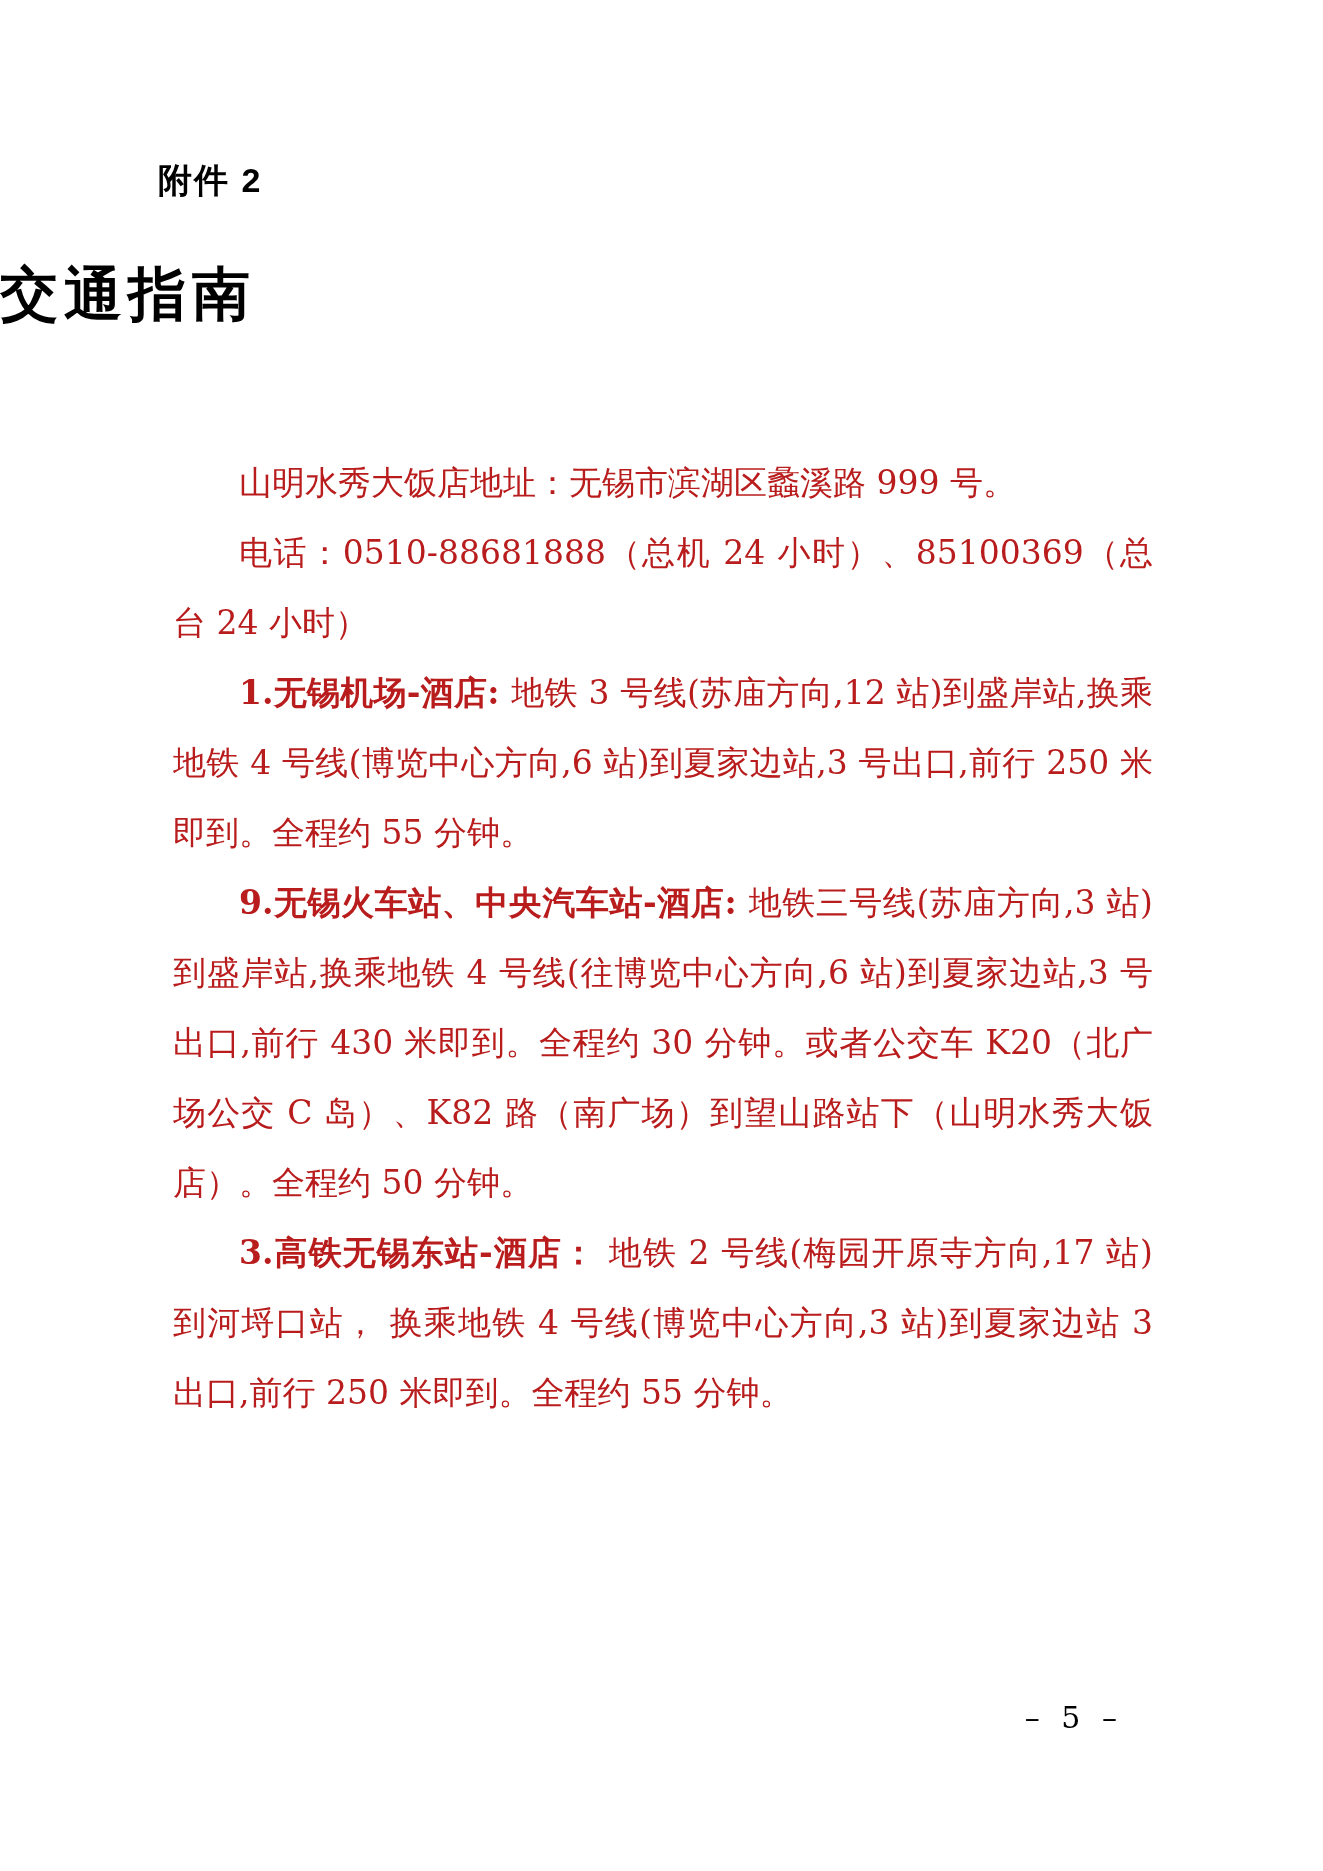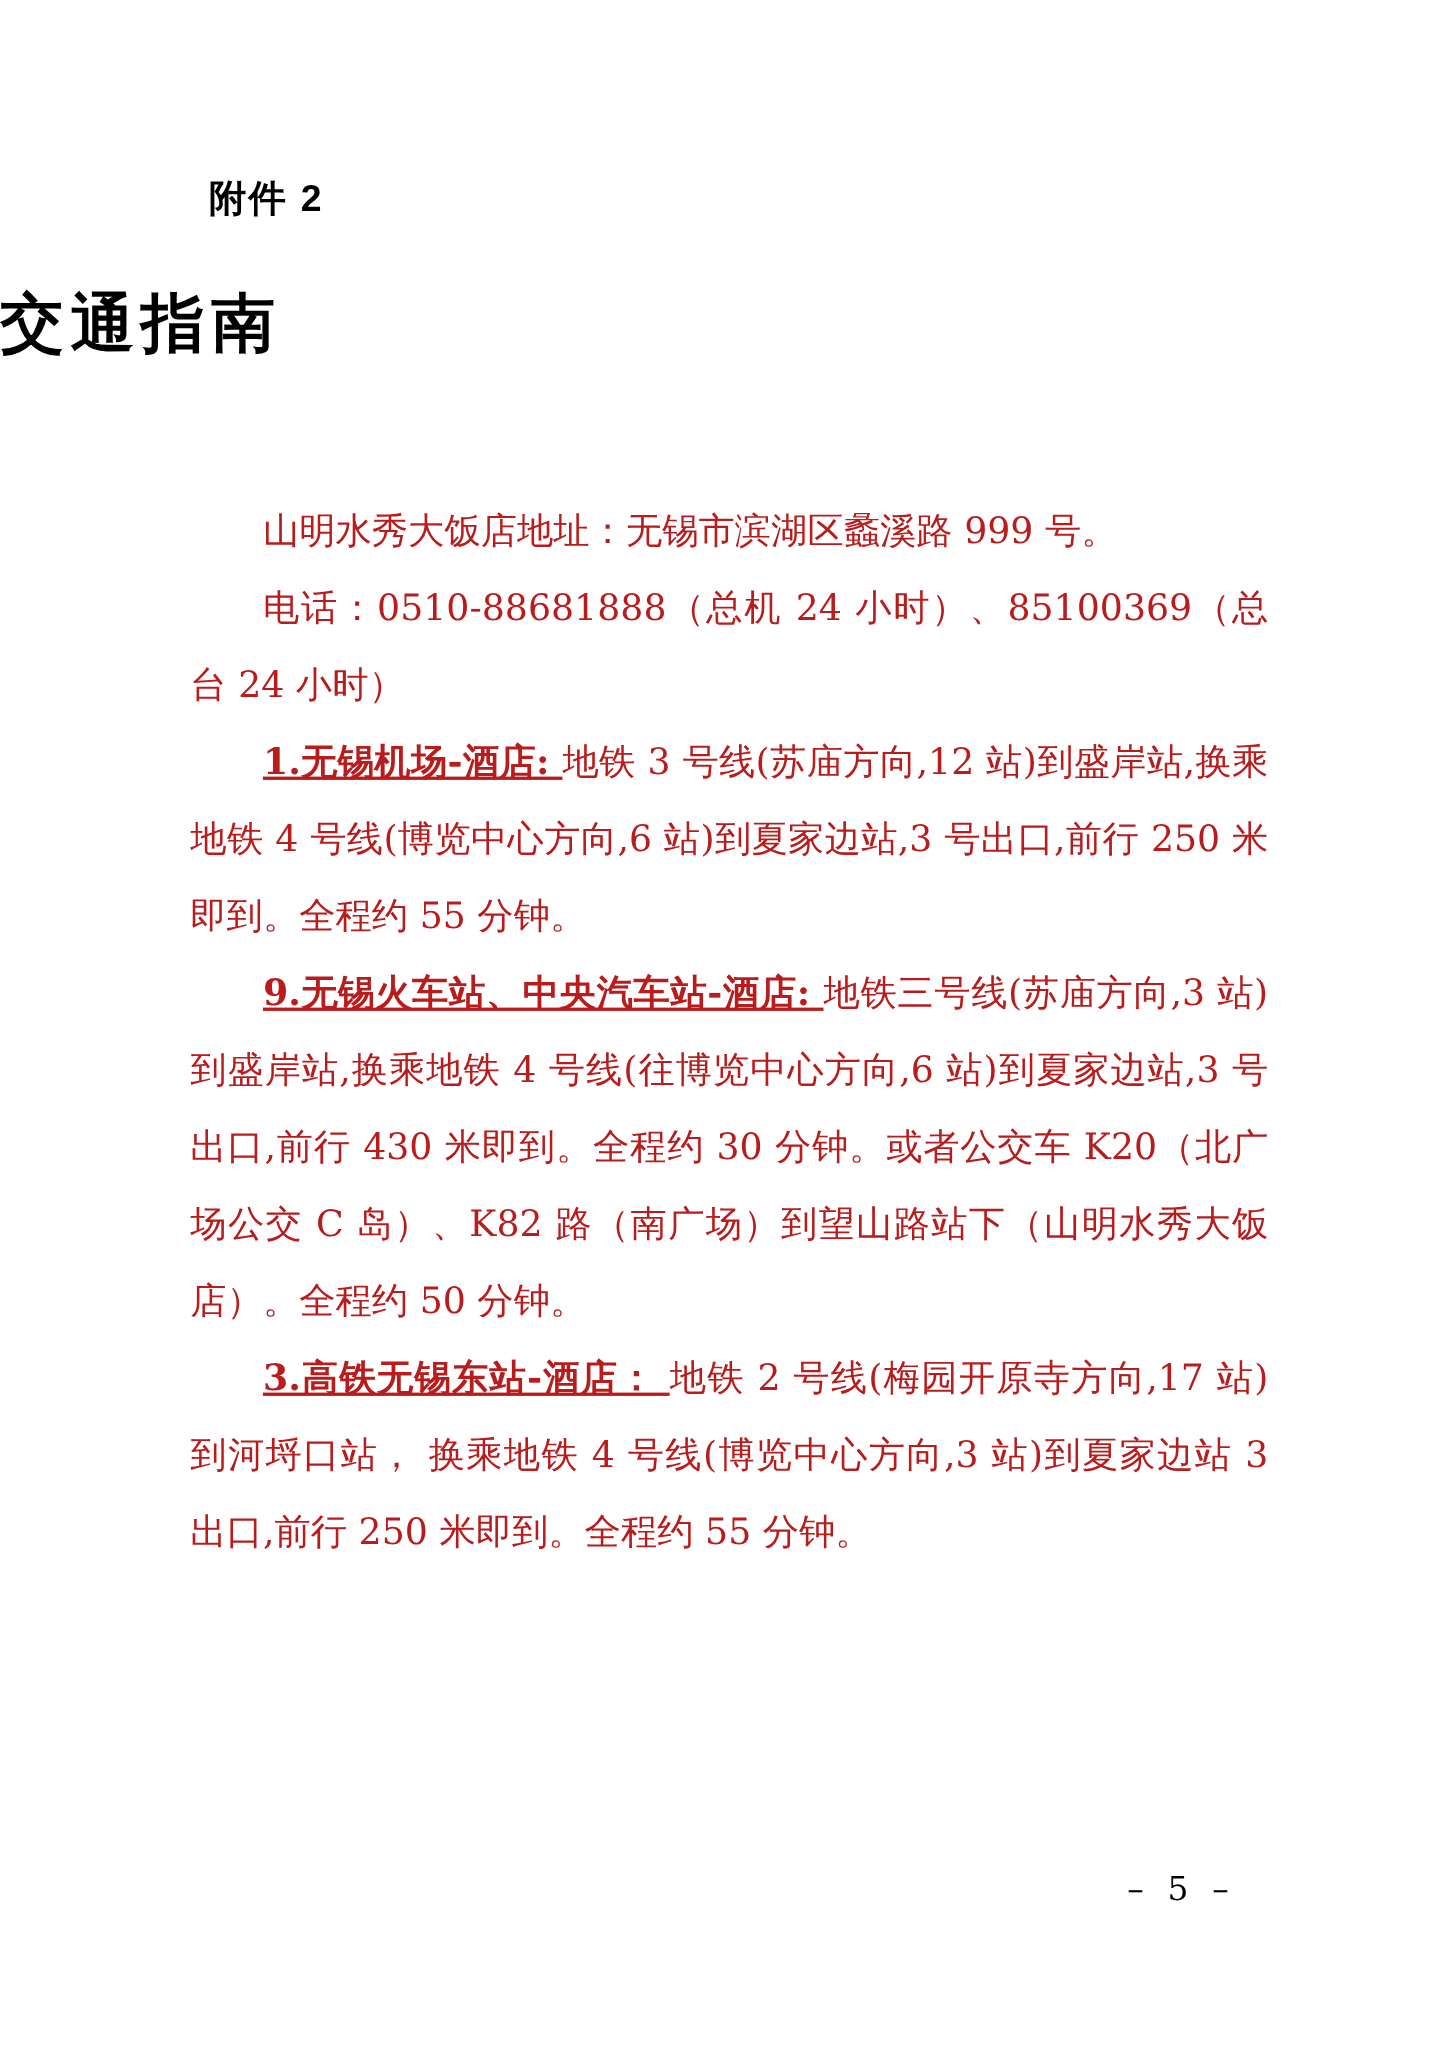"附件 2" .attachment-label { left: 190px -> 158px }
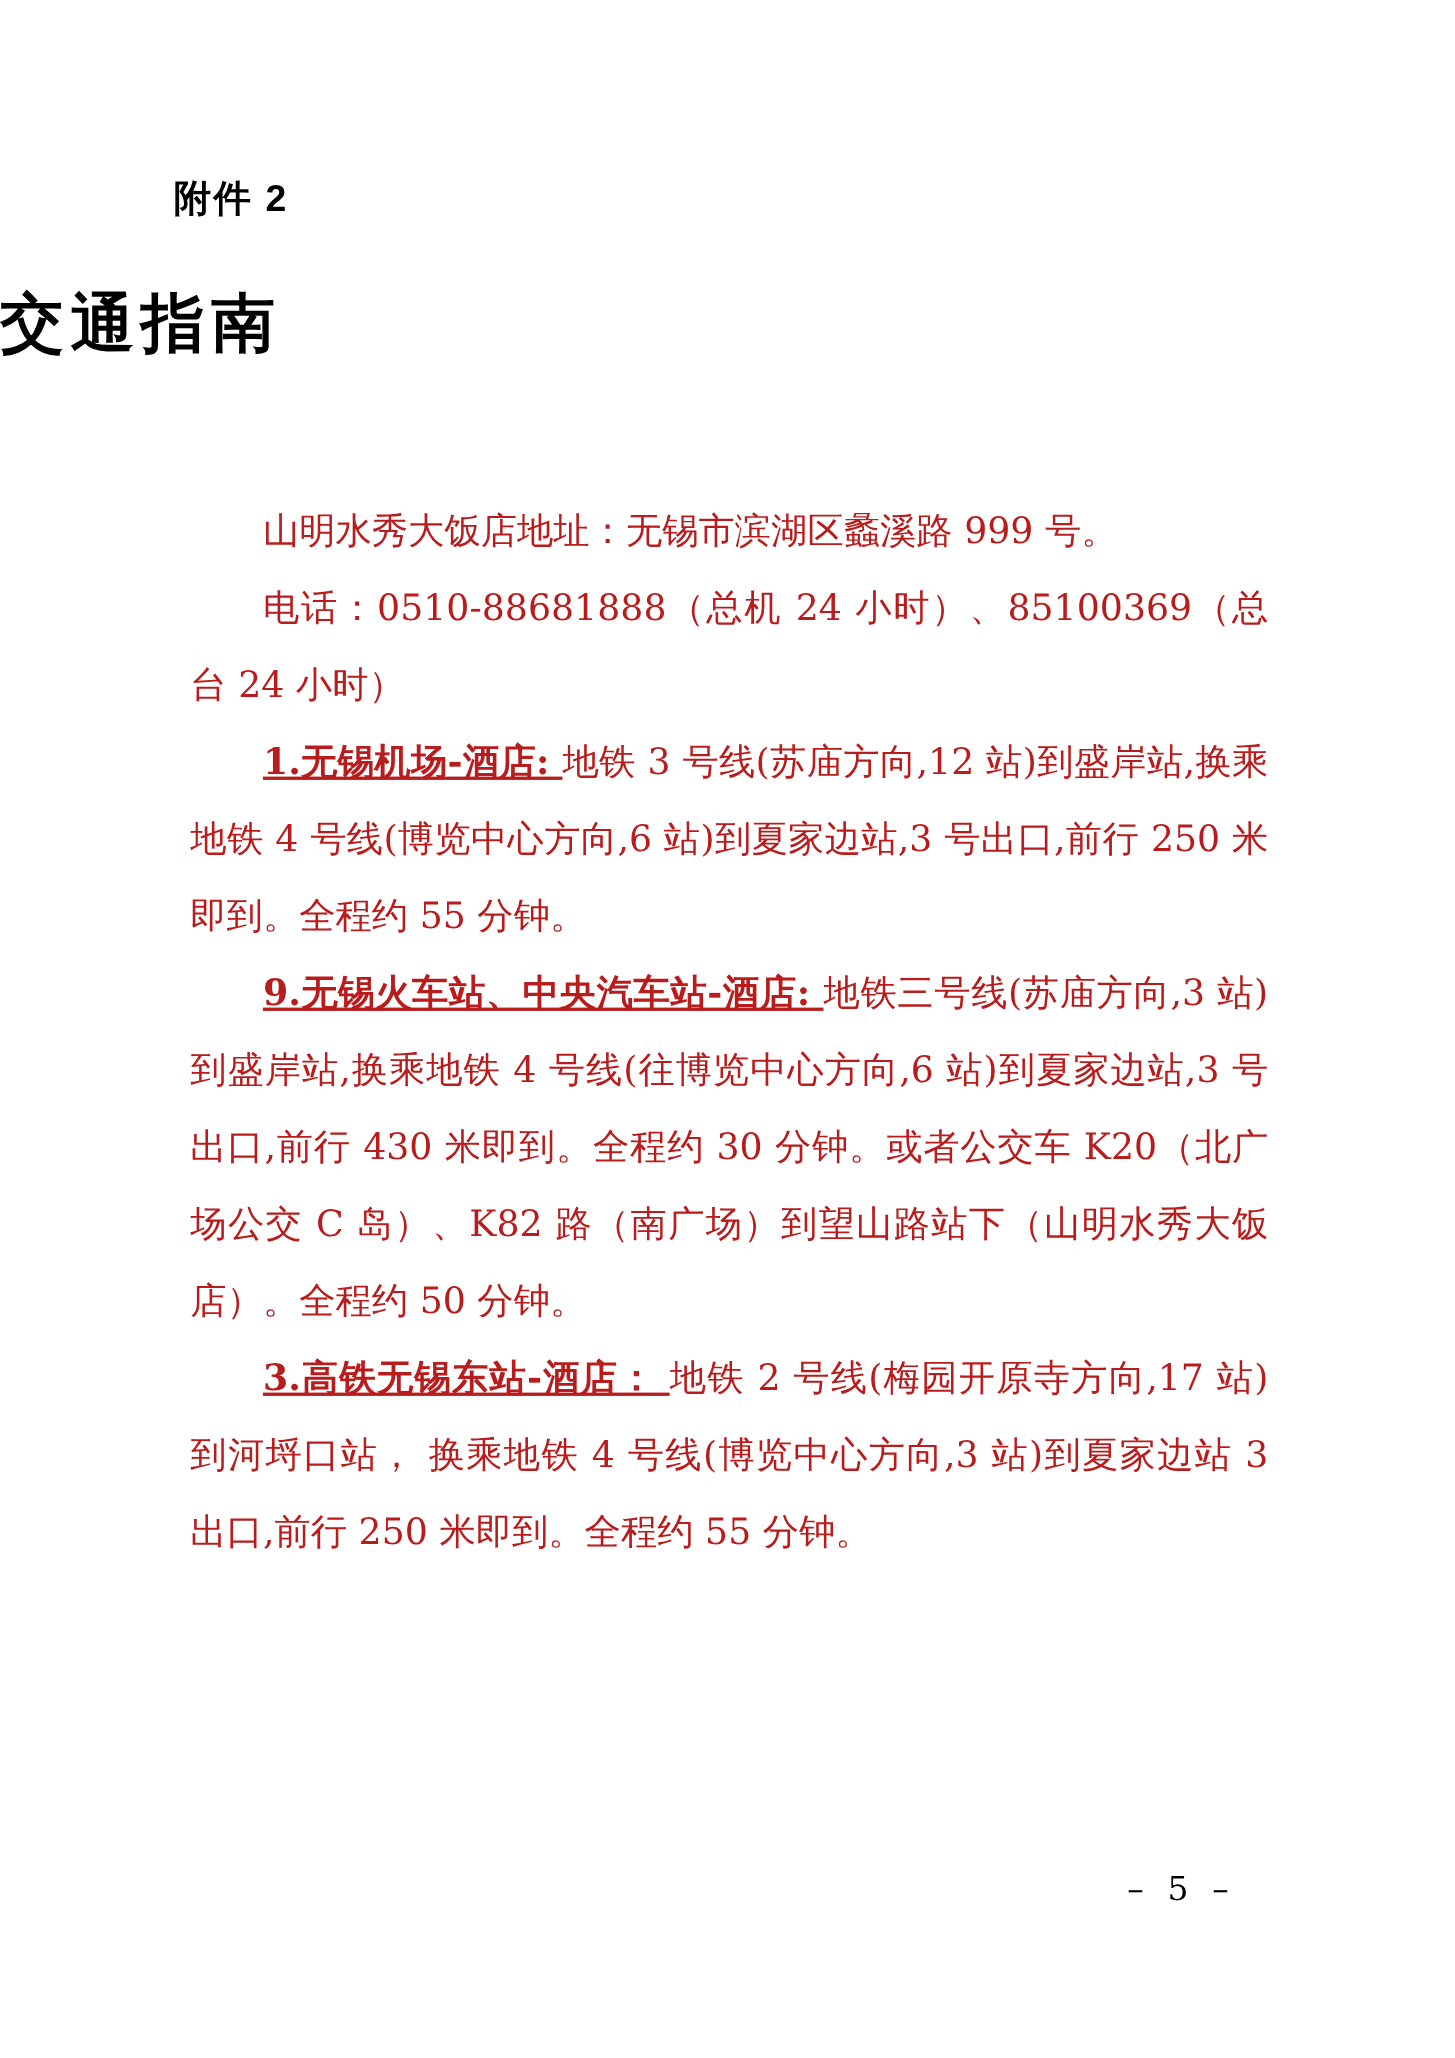"1.无锡机场-酒店:" .doc-body p .section-label { text-decoration: underline -> none }
